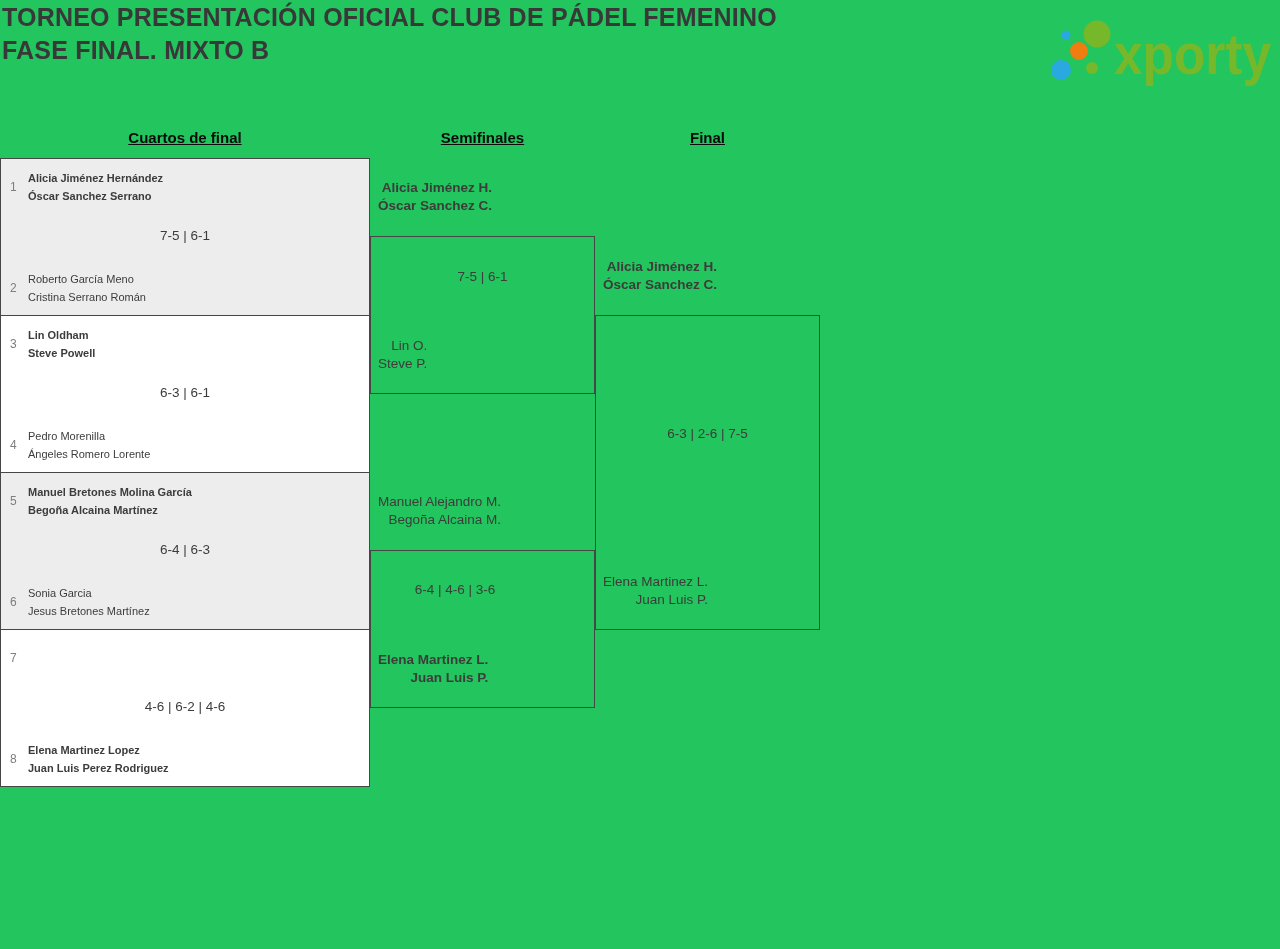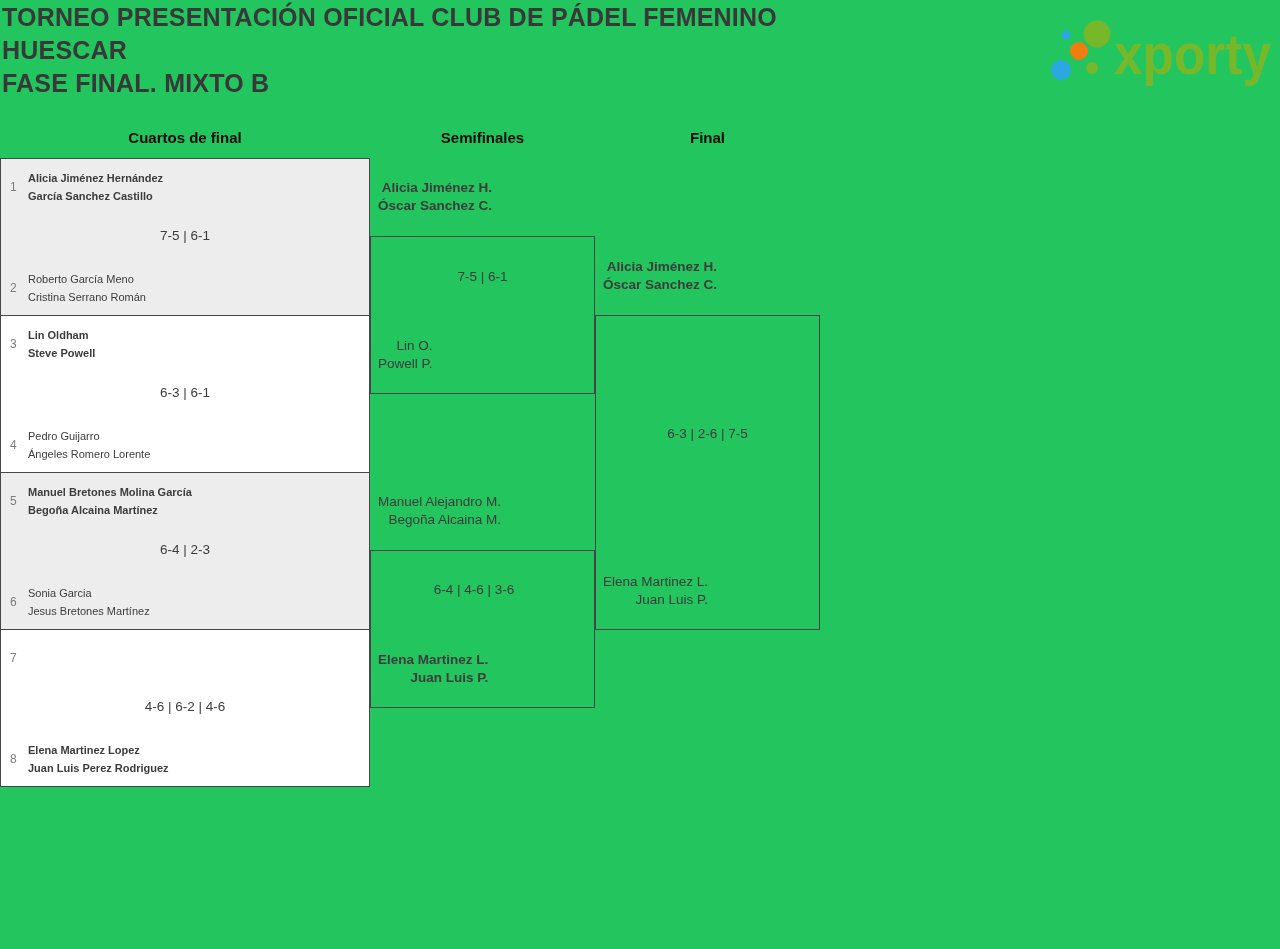"HUESCAR" div { html: <div>HUESCAR</div> -> none }
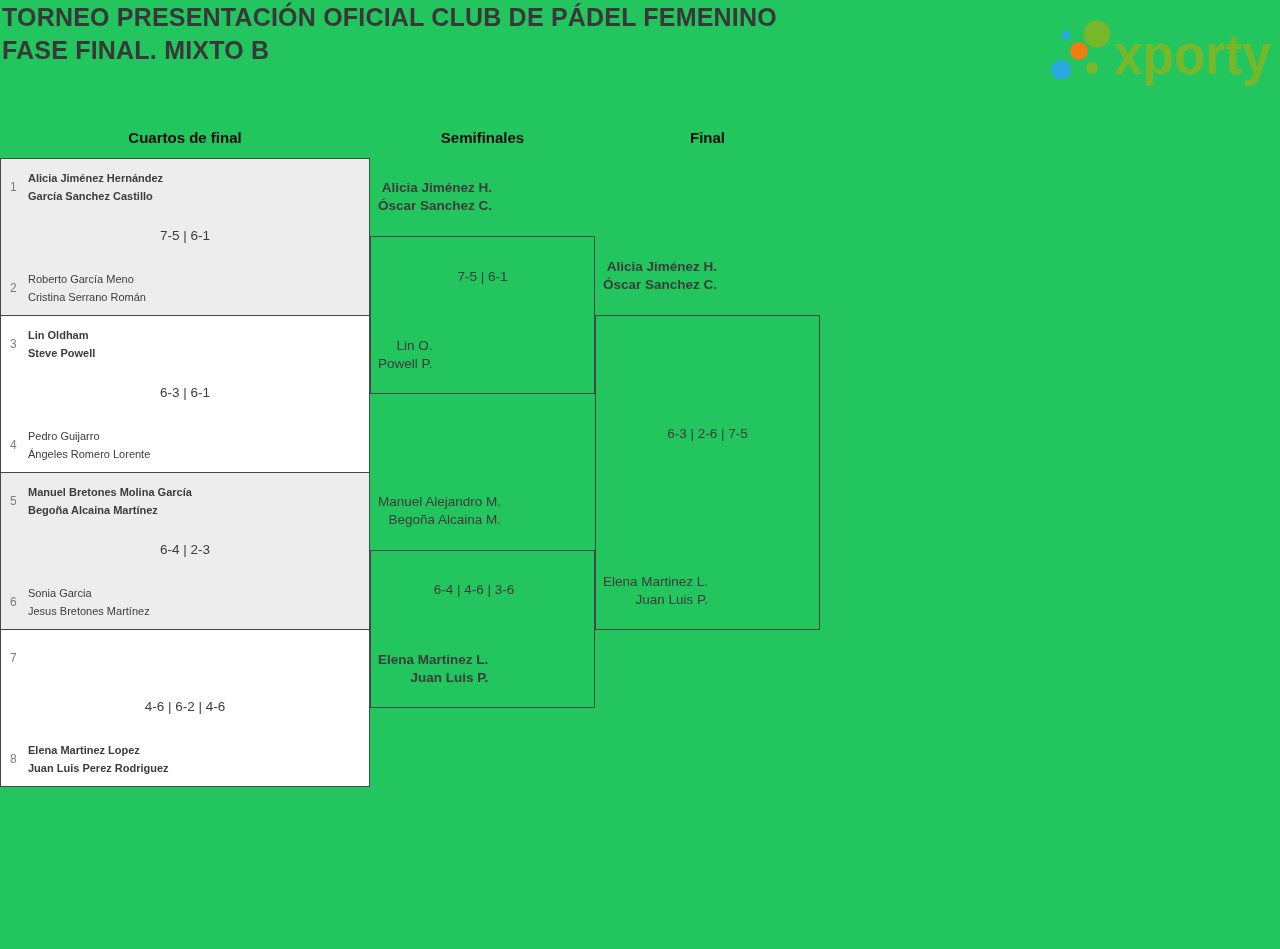"Cuartos de final" .round-header { text-decoration: none -> underline }
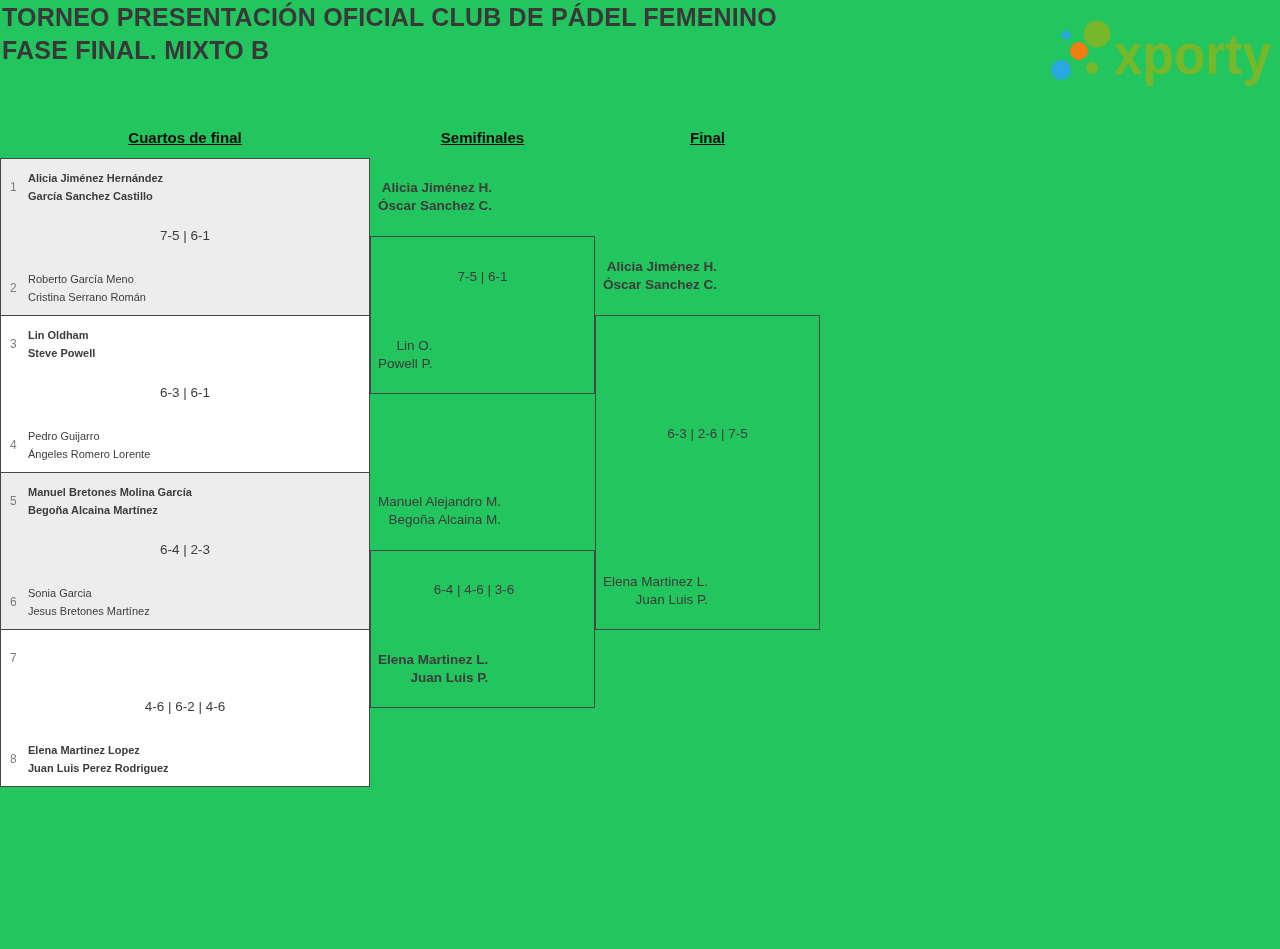"García Sanchez Castillo" div { text: García Sanchez Castillo -> Óscar Sanchez Serrano }
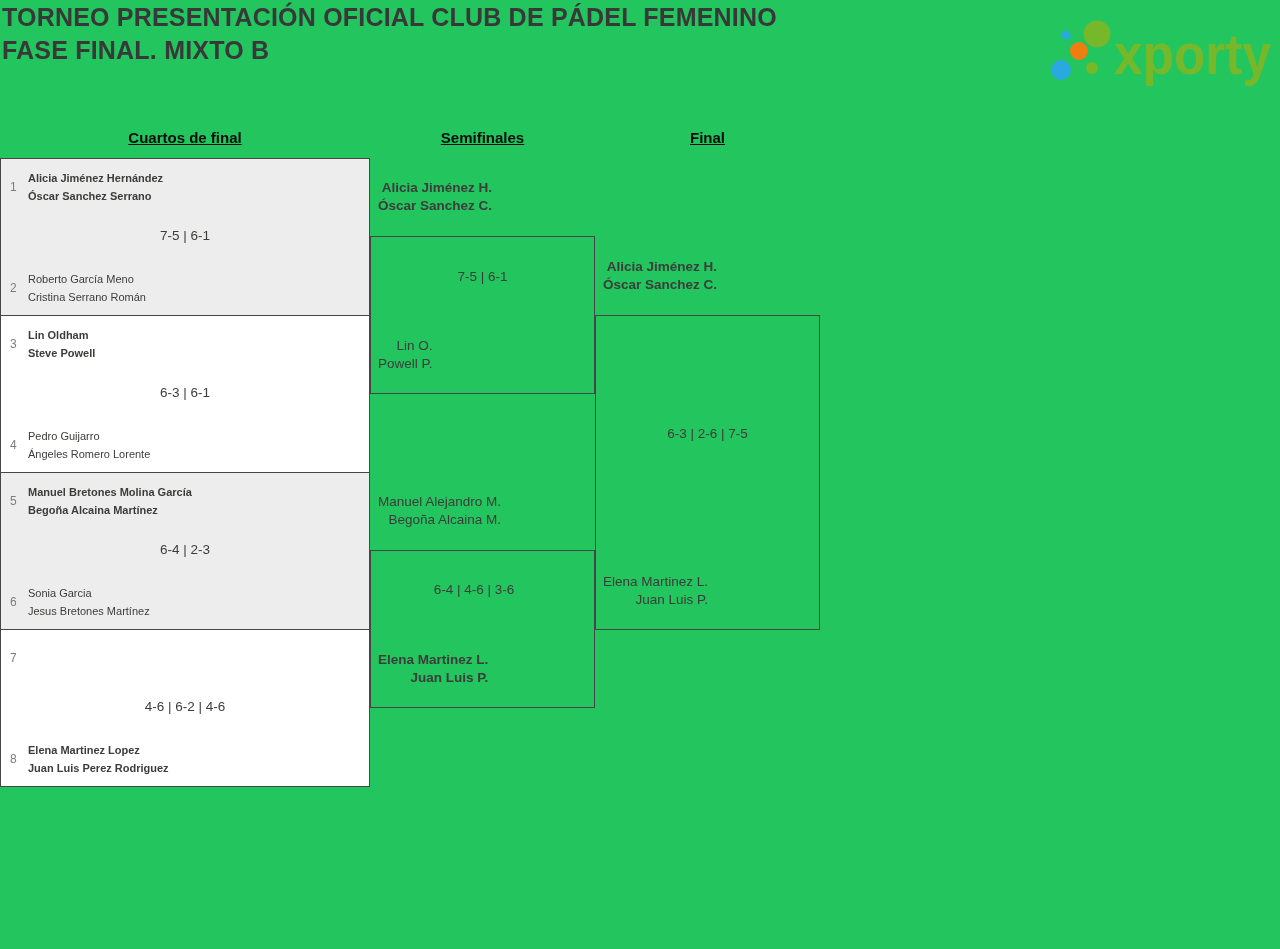"Powell P." div { text: Powell -> Steve }
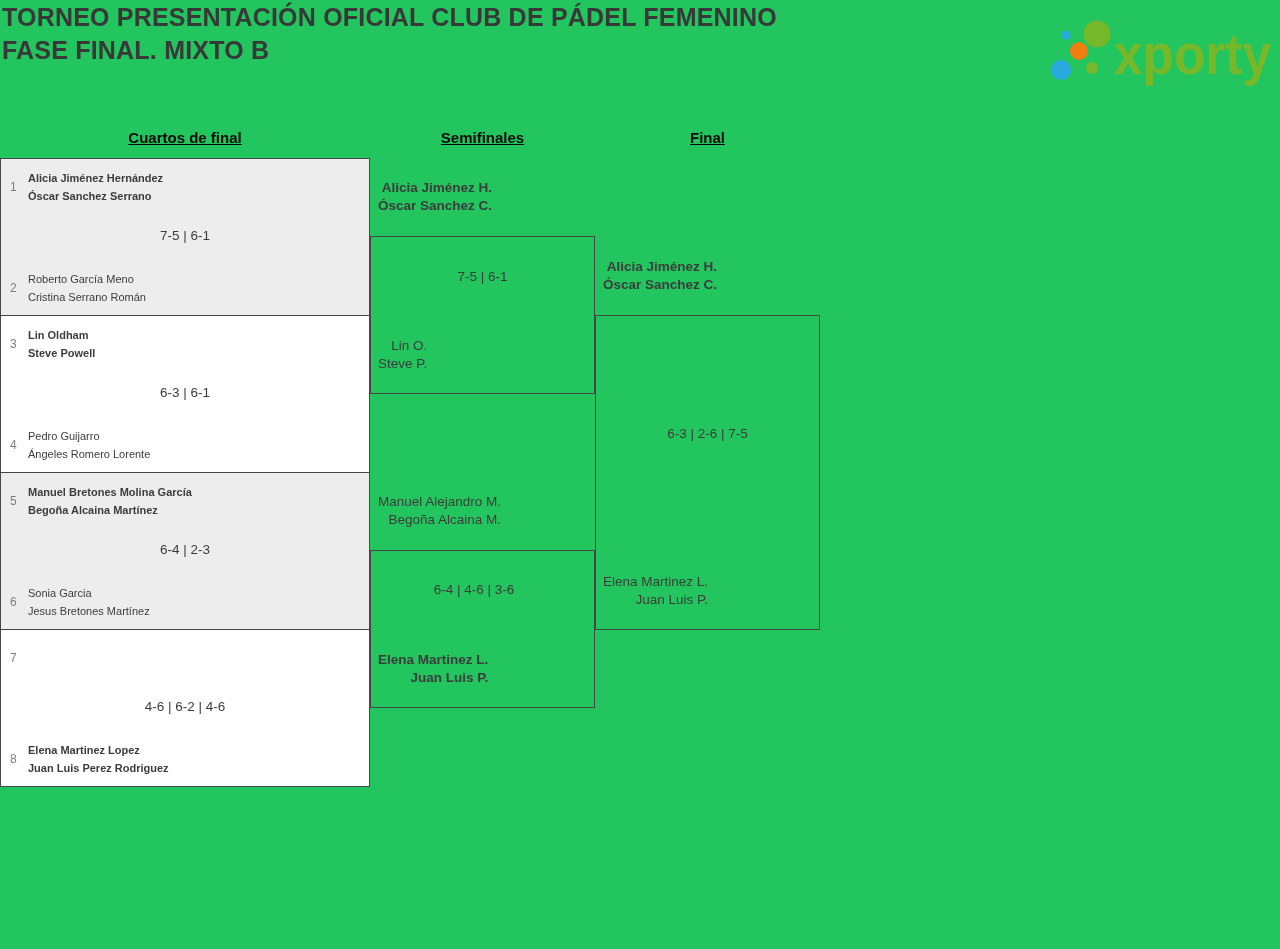"Pedro Guijarro" div { text: Guijarro -> Morenilla }
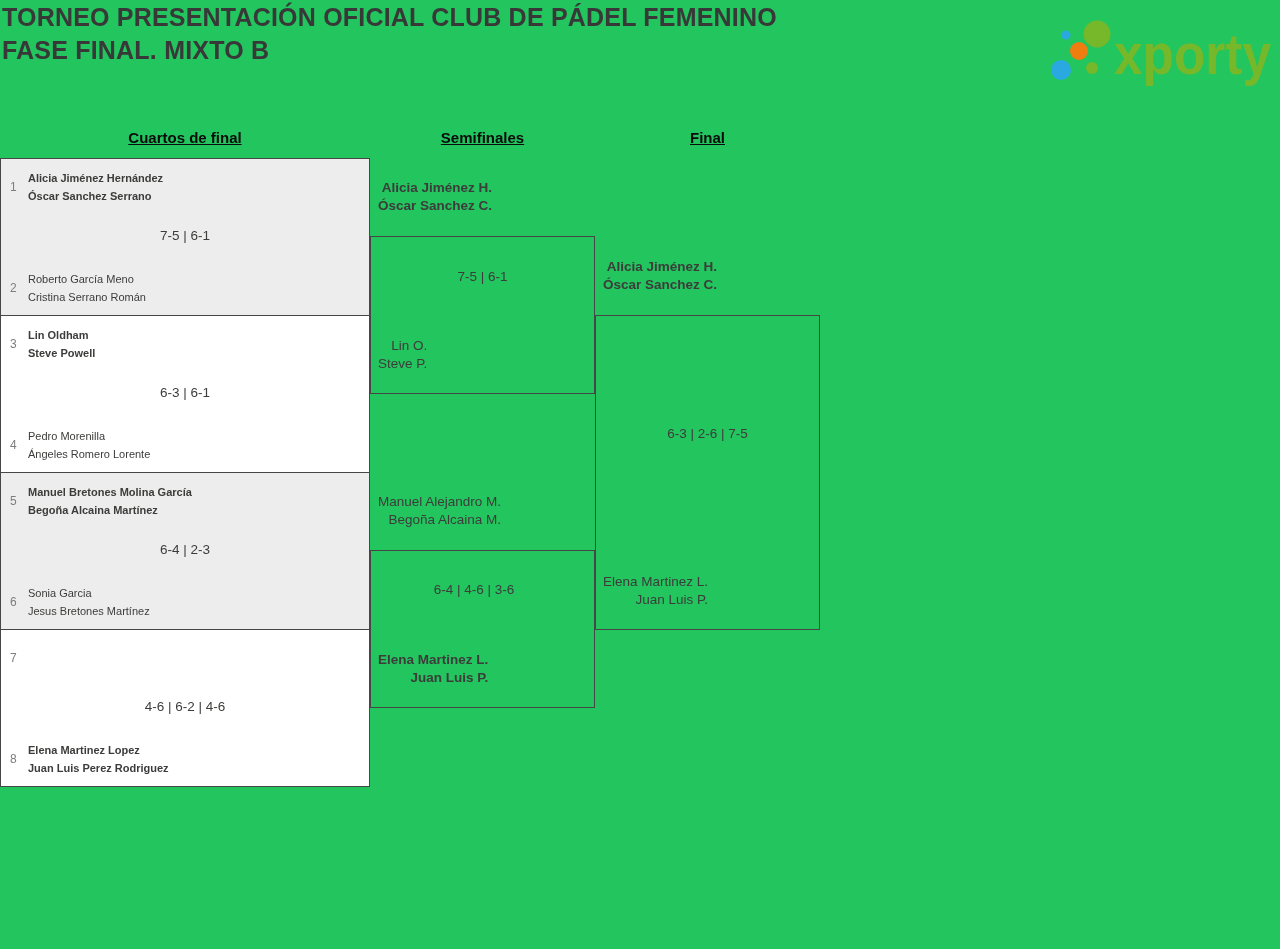"6-4 | 2-3" div.score { text: 2-3 -> 6-3 }
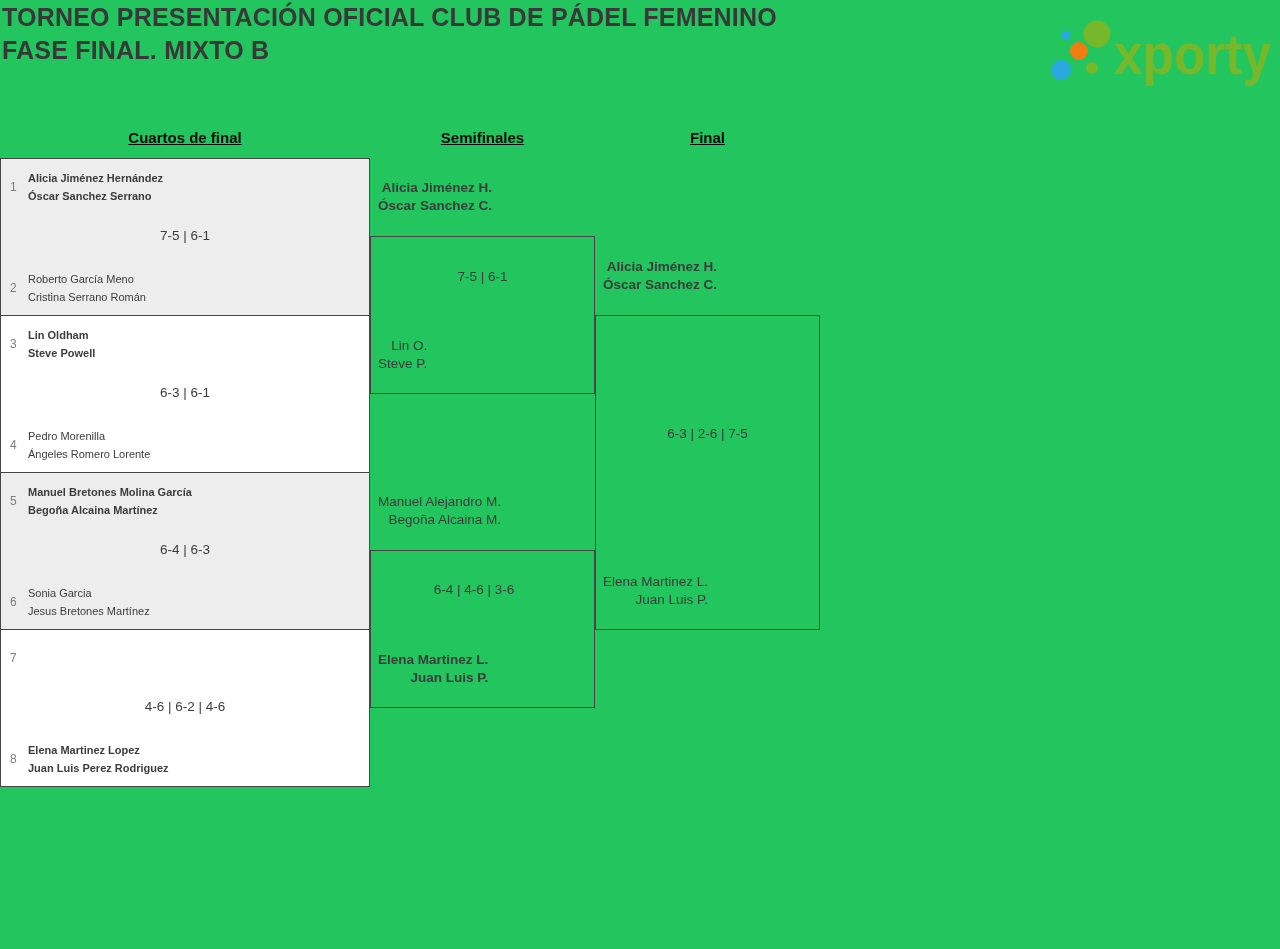"6-4 | 4-6 | 3-6" div.score-abs { left: 370px -> 351px }
